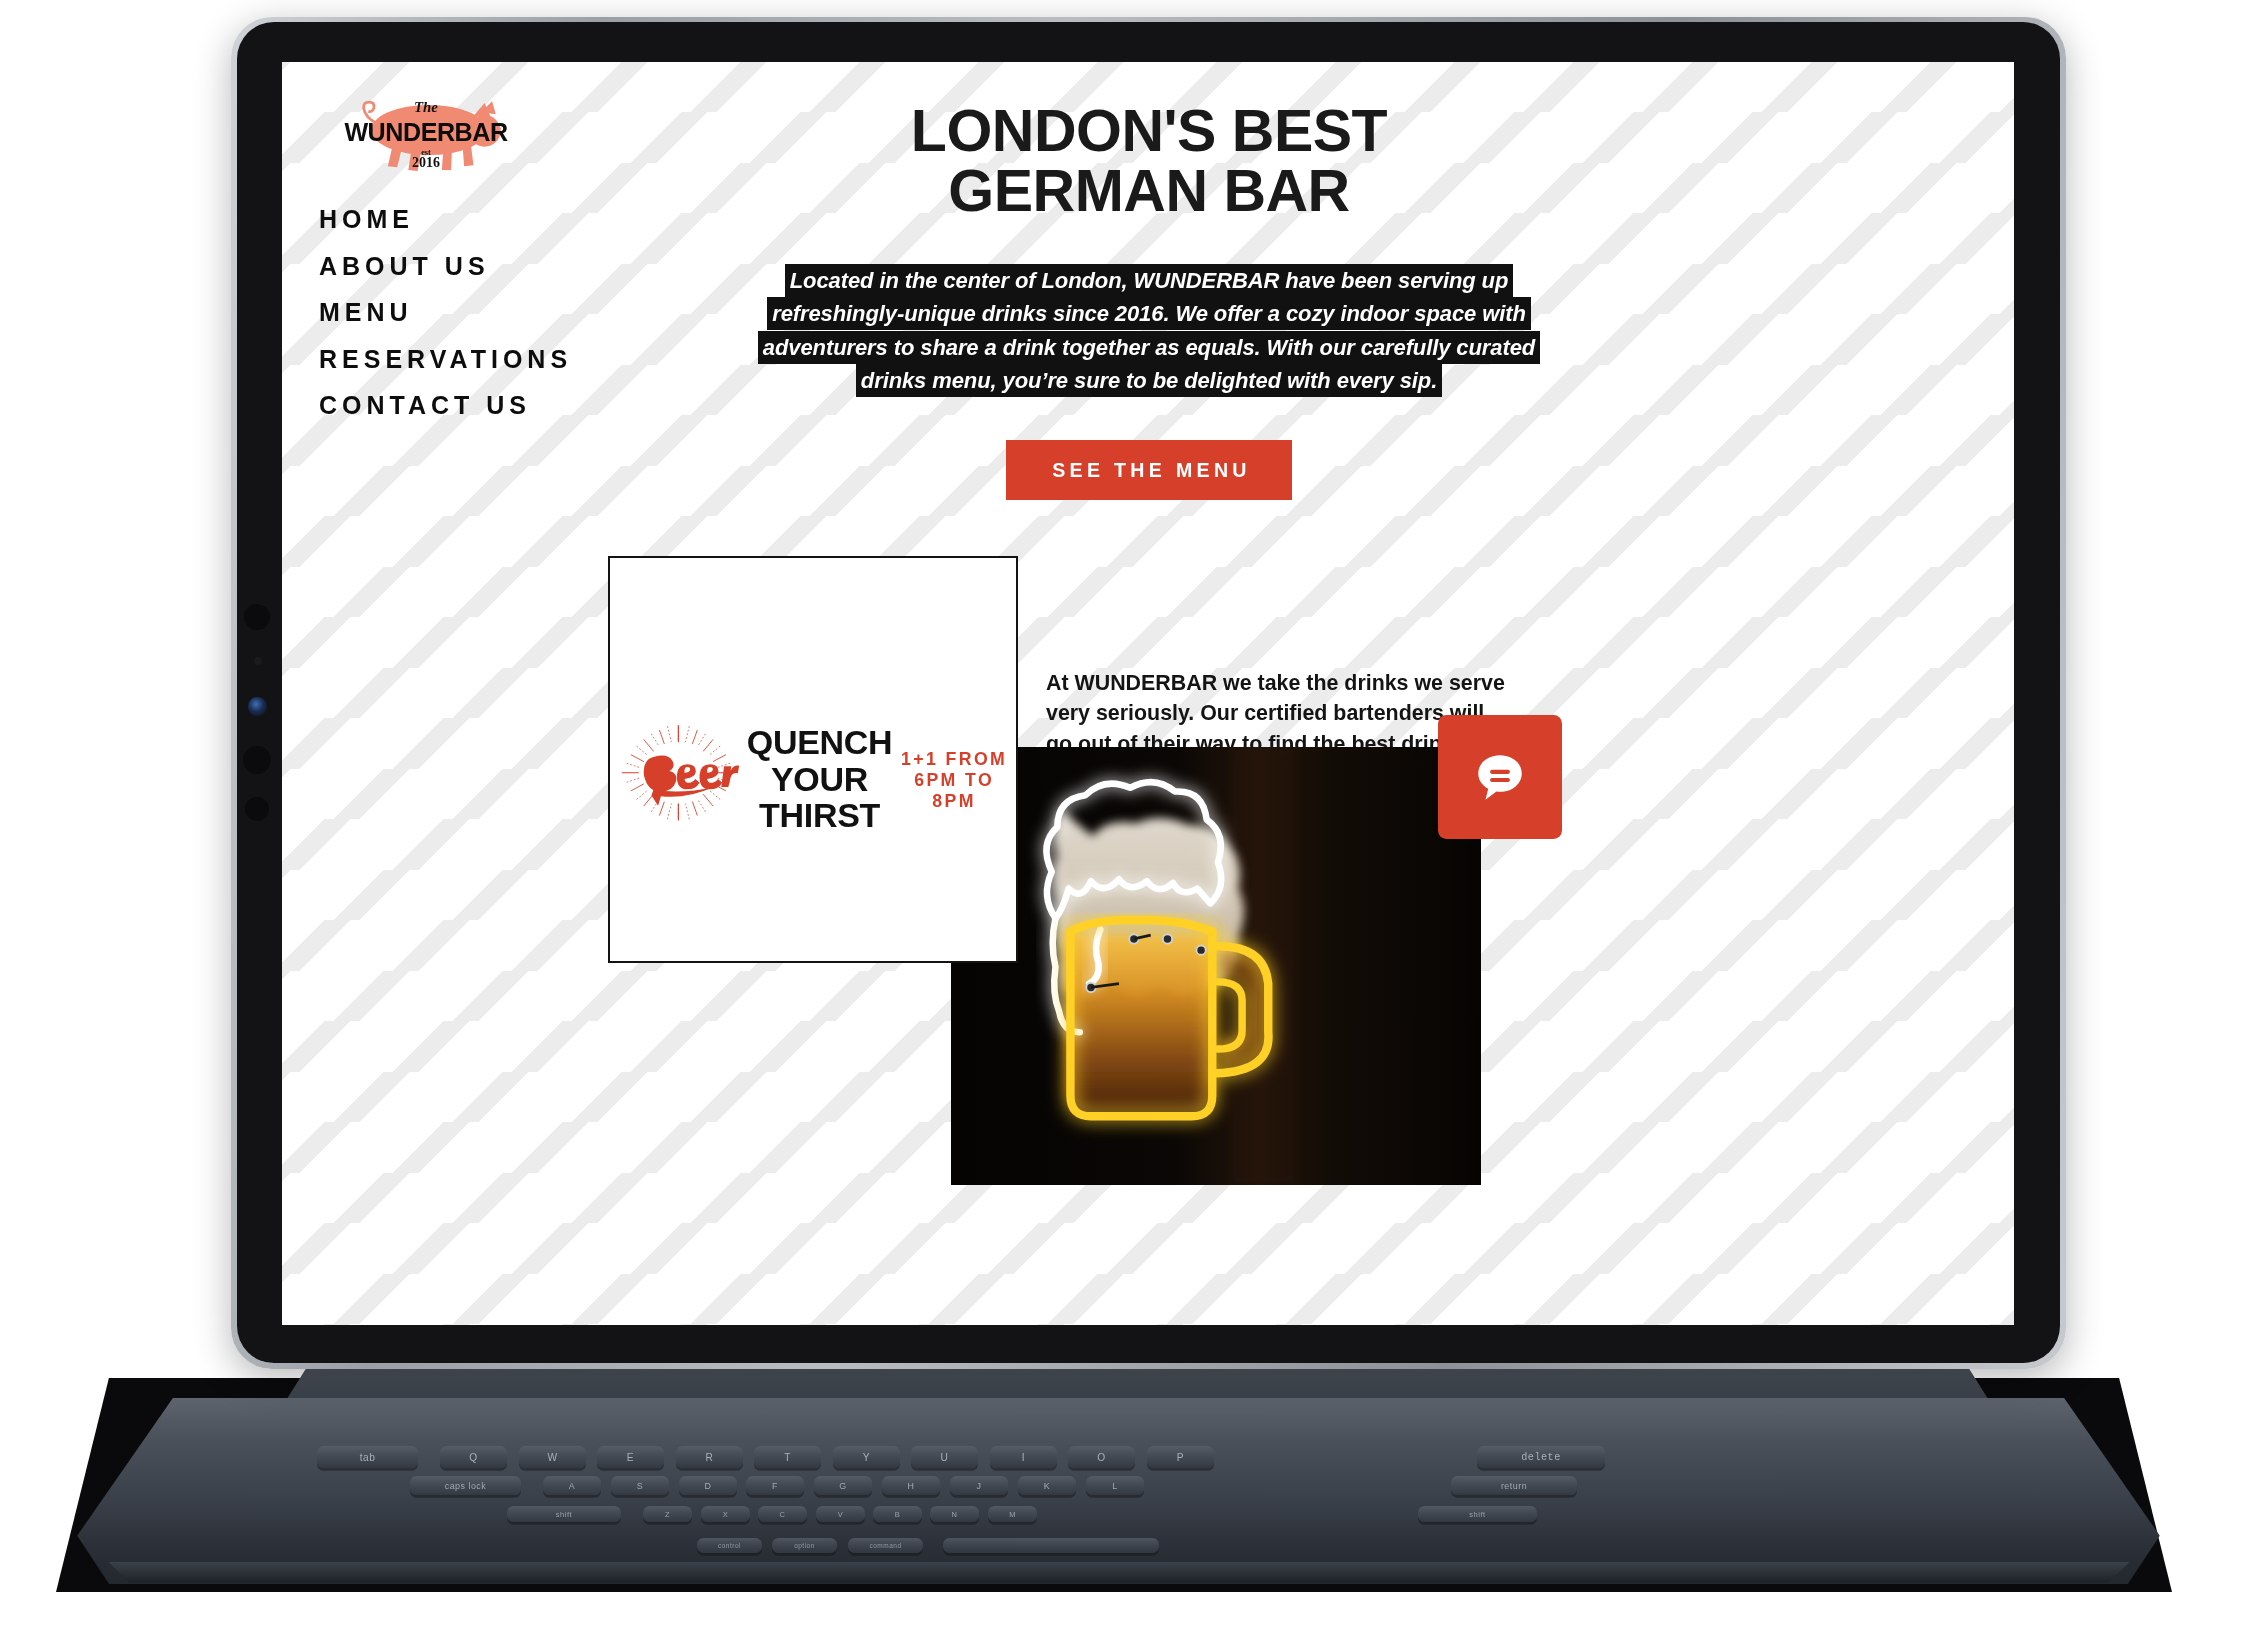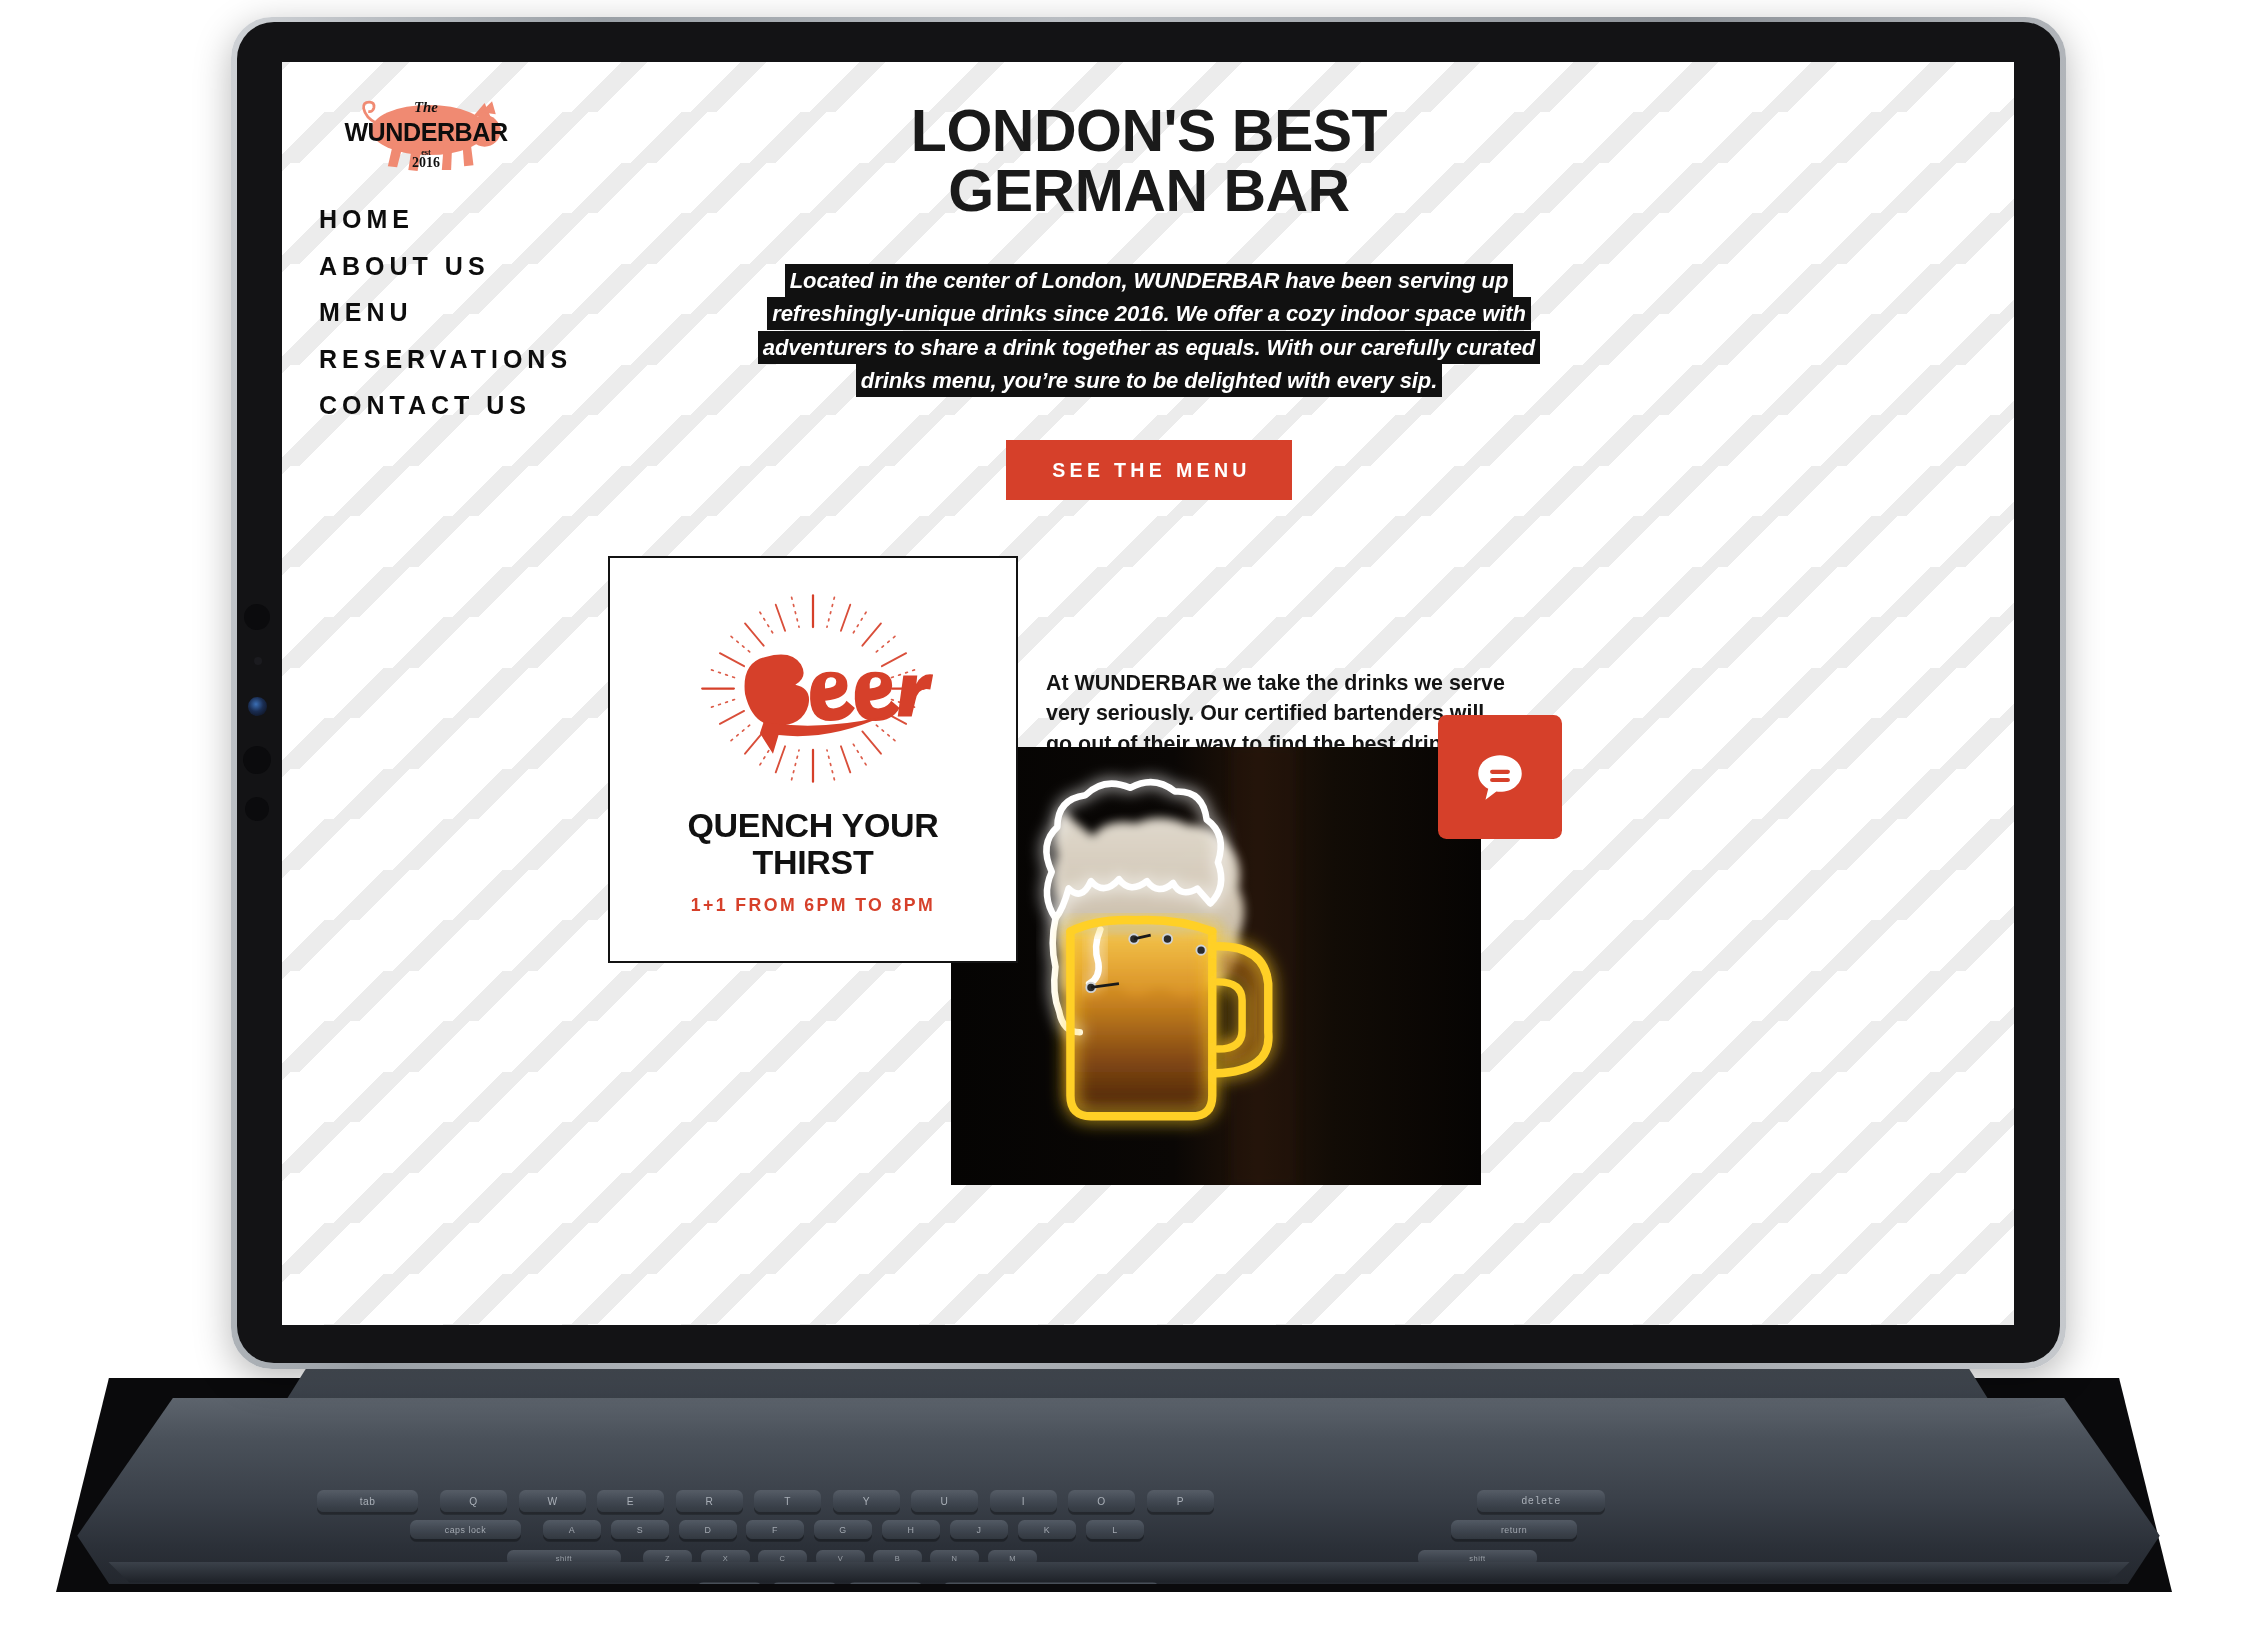"QUENCH YOUR" .promo-card { flex-direction: column -> row }
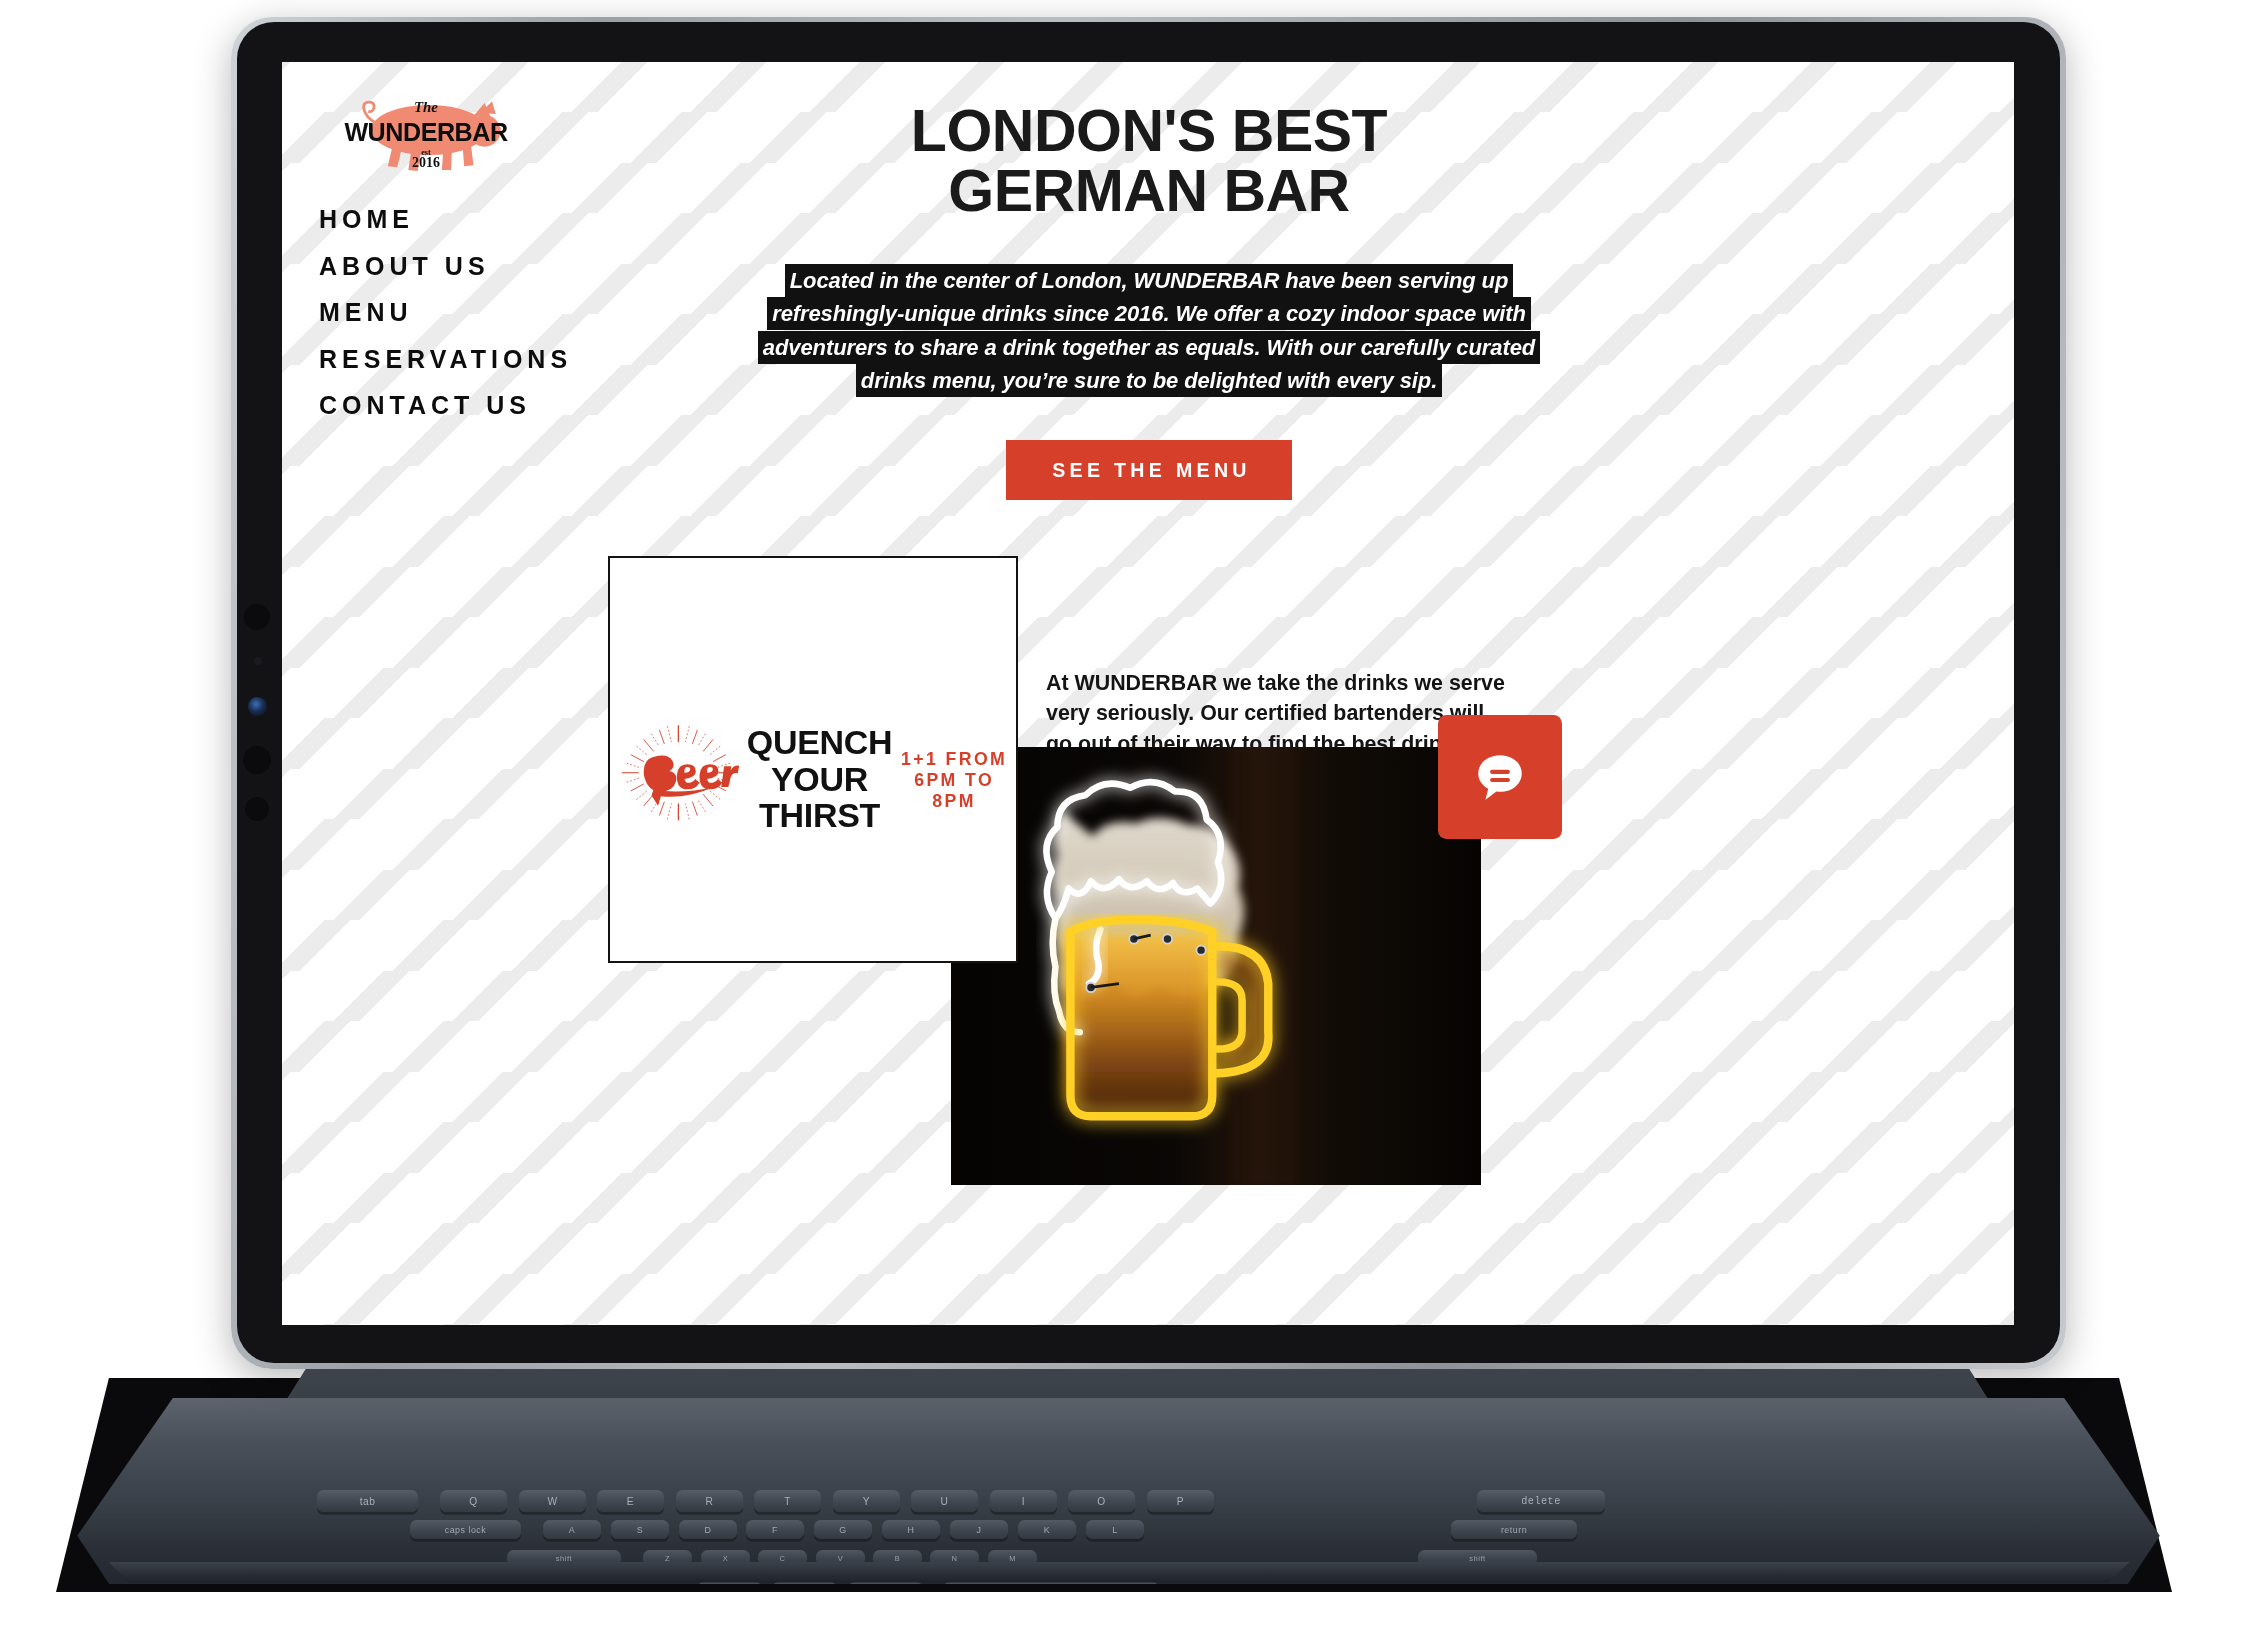"tab" .key { margin-top: 44px -> none }
